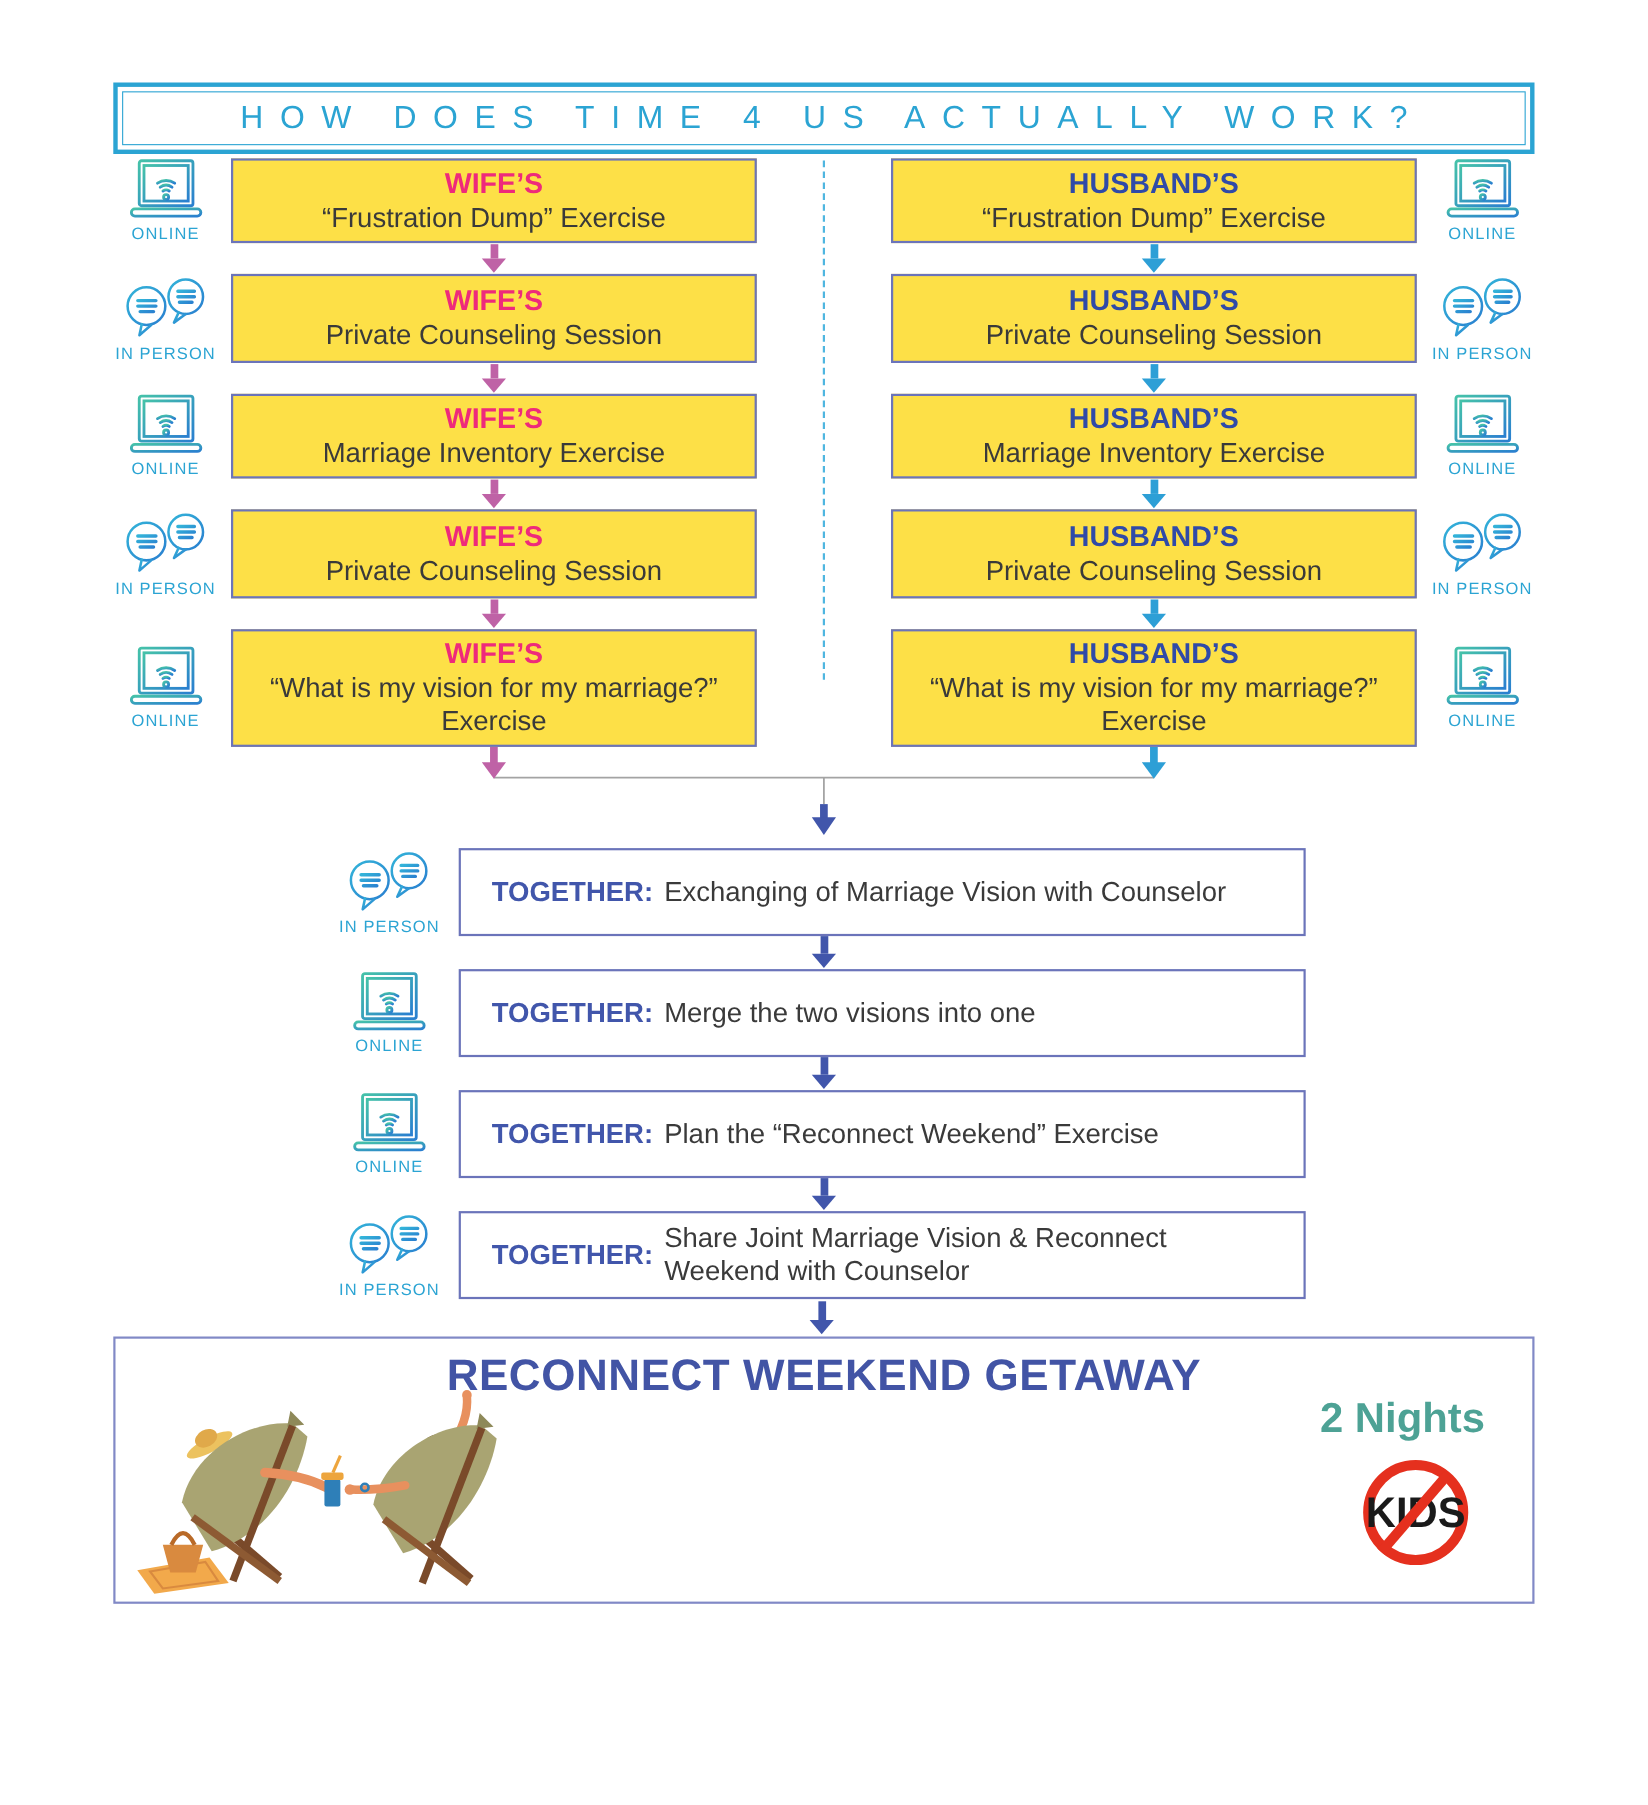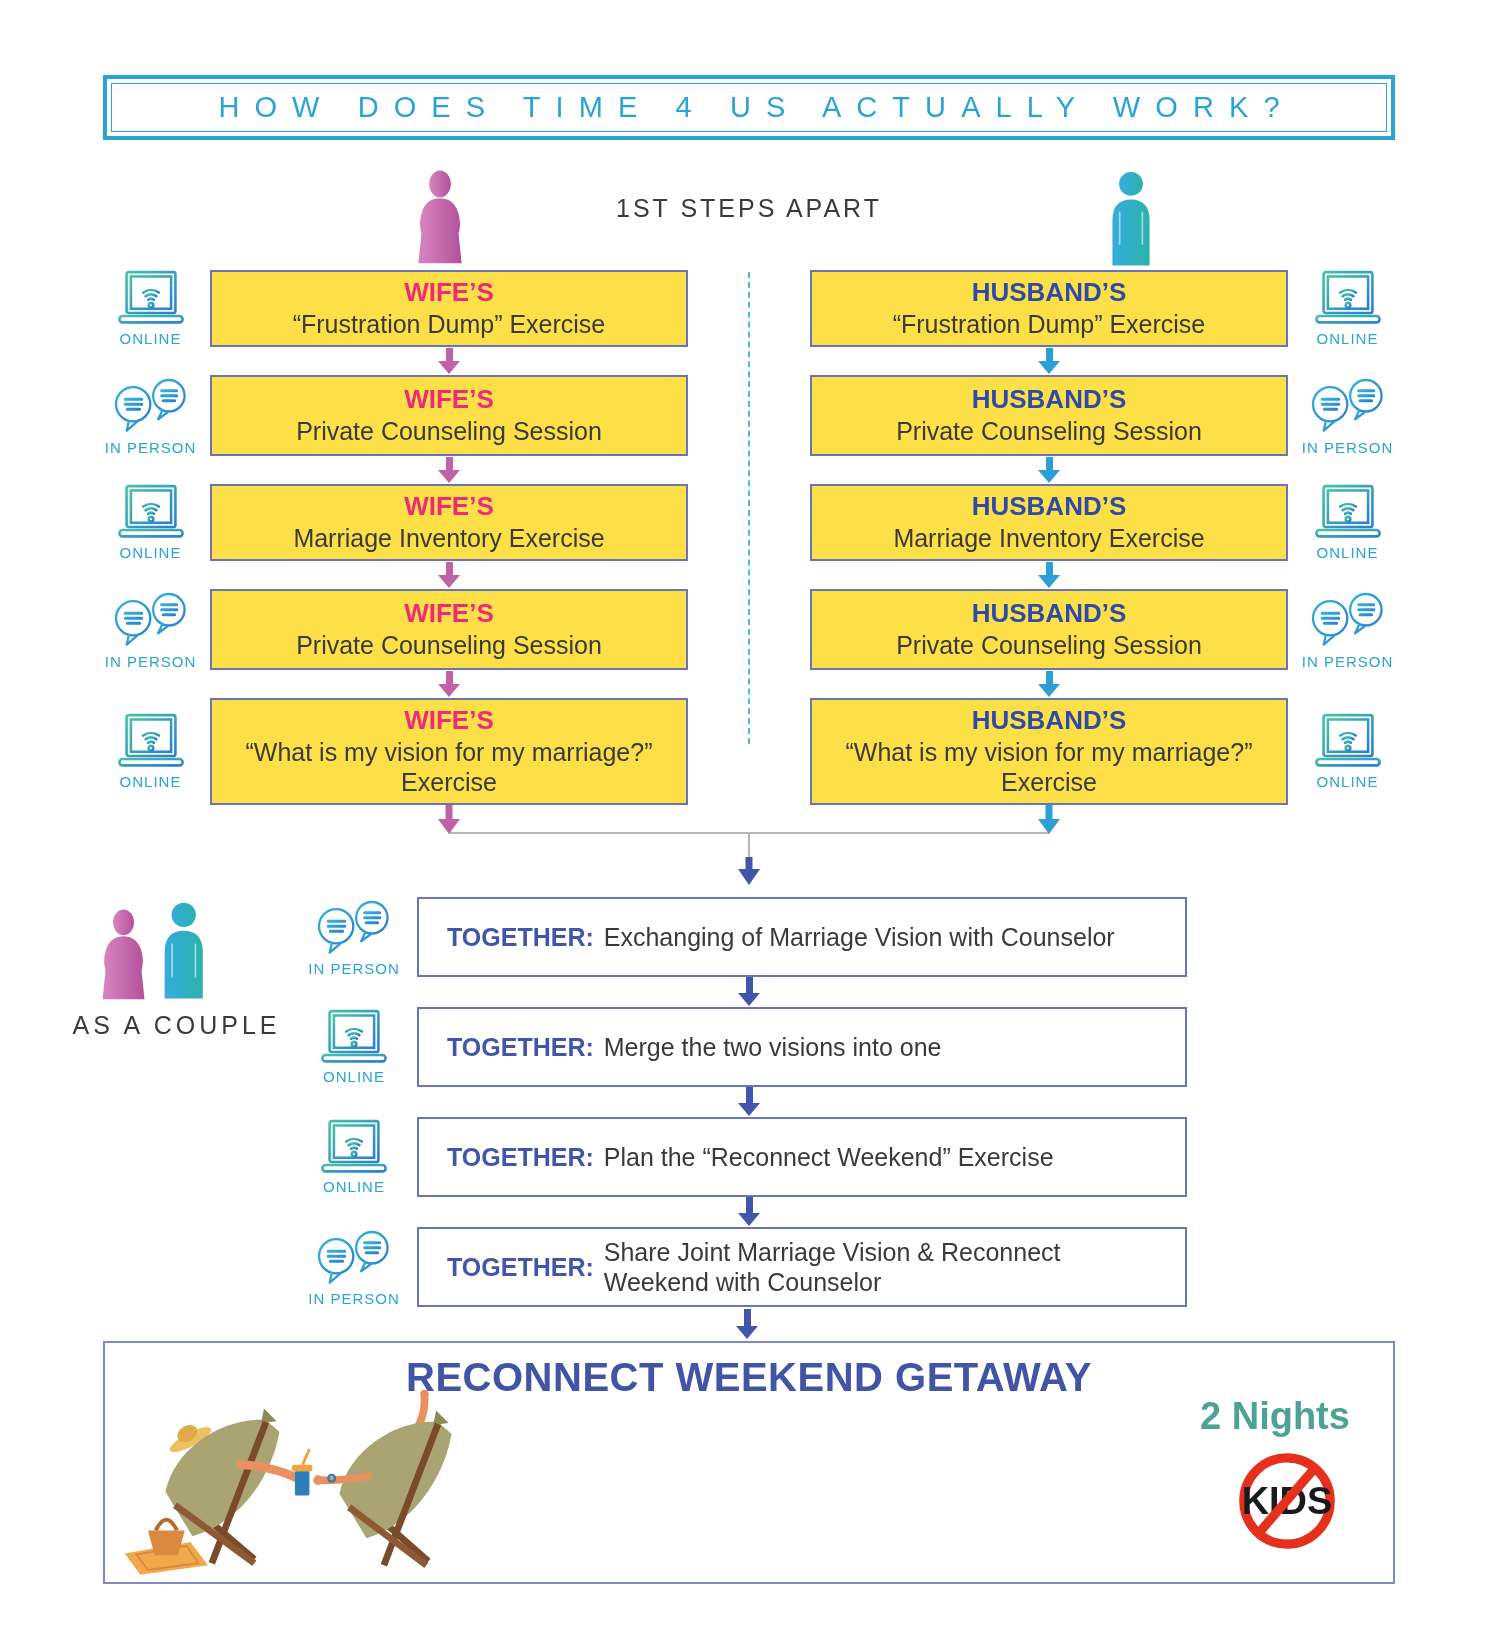"1ST STEPS APART" div.apart-header { html: <div> <svg> <use></use> </svg> <div>1ST STEPS APART</div> <svg> <use></use> </svg> </div> -> none }
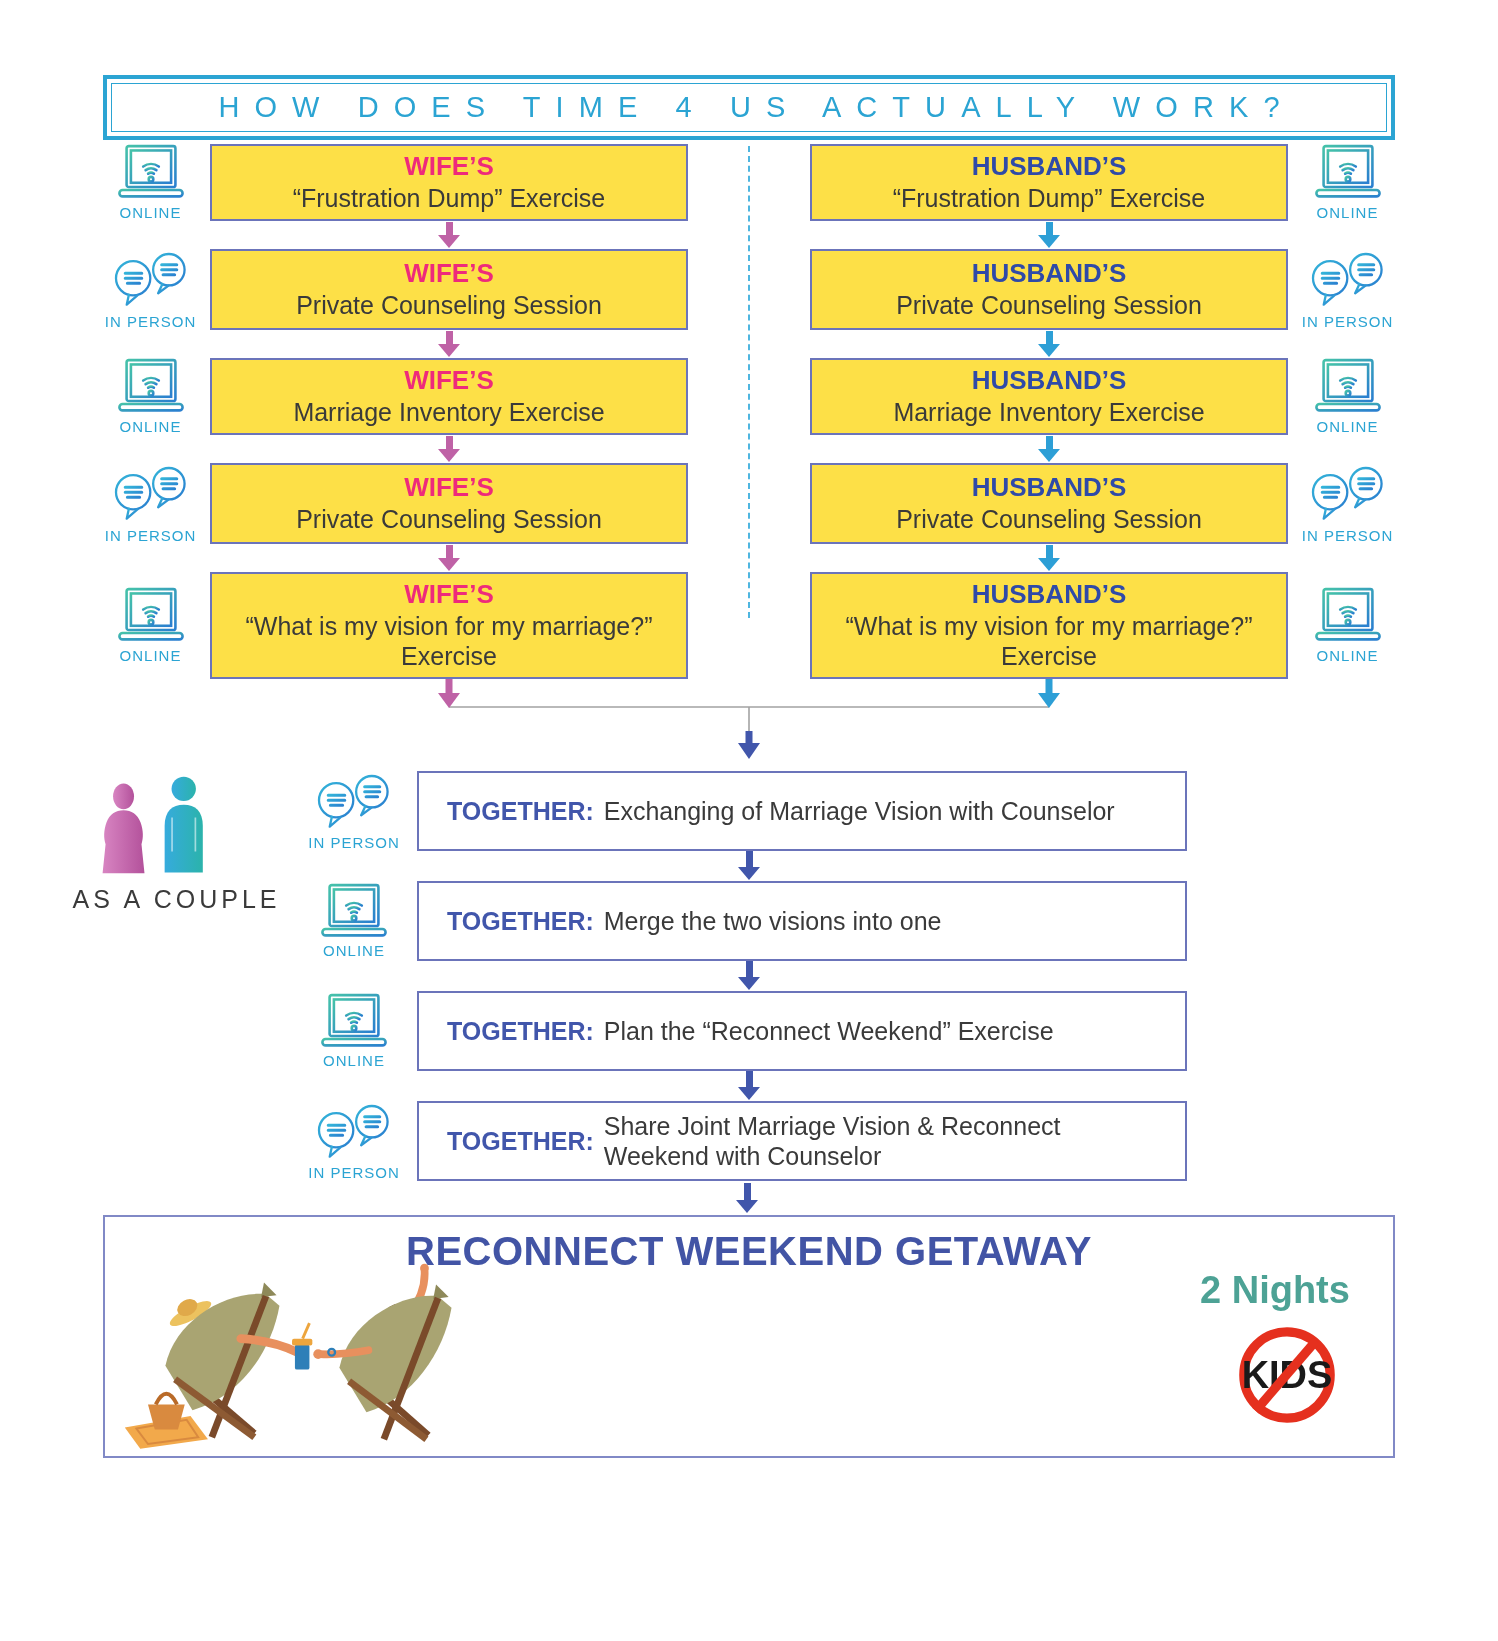"AS A COUPLE" div.as-couple { html: <div> <svg> <use></use> <use></use> </svg> <div>AS A COUPLE</div> </div> -> none }
